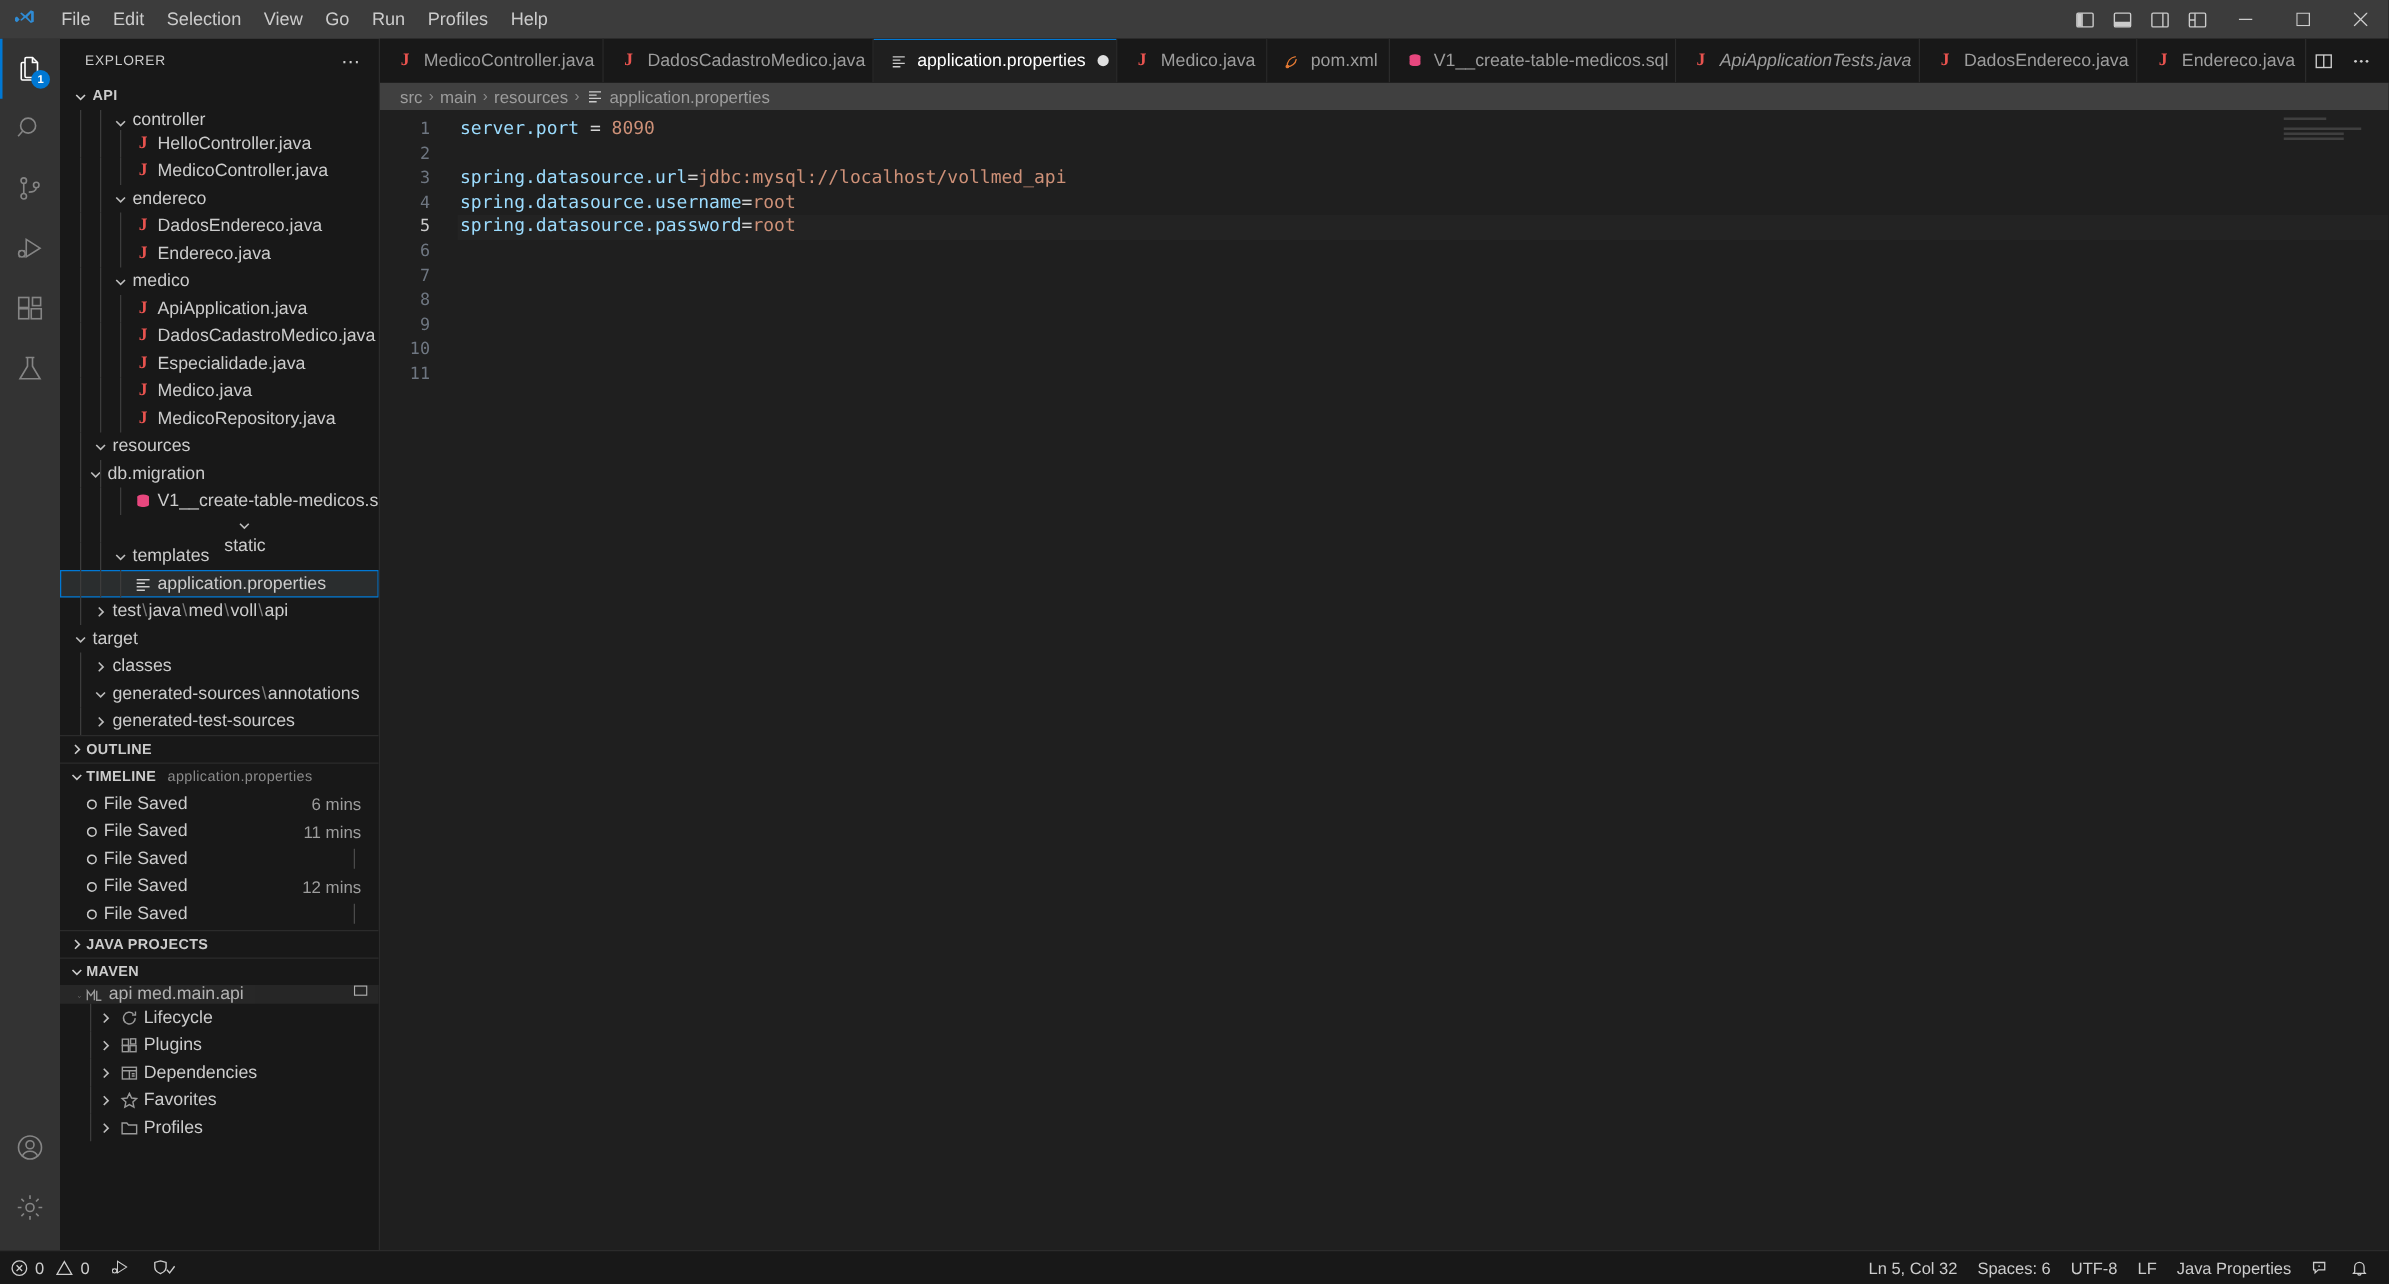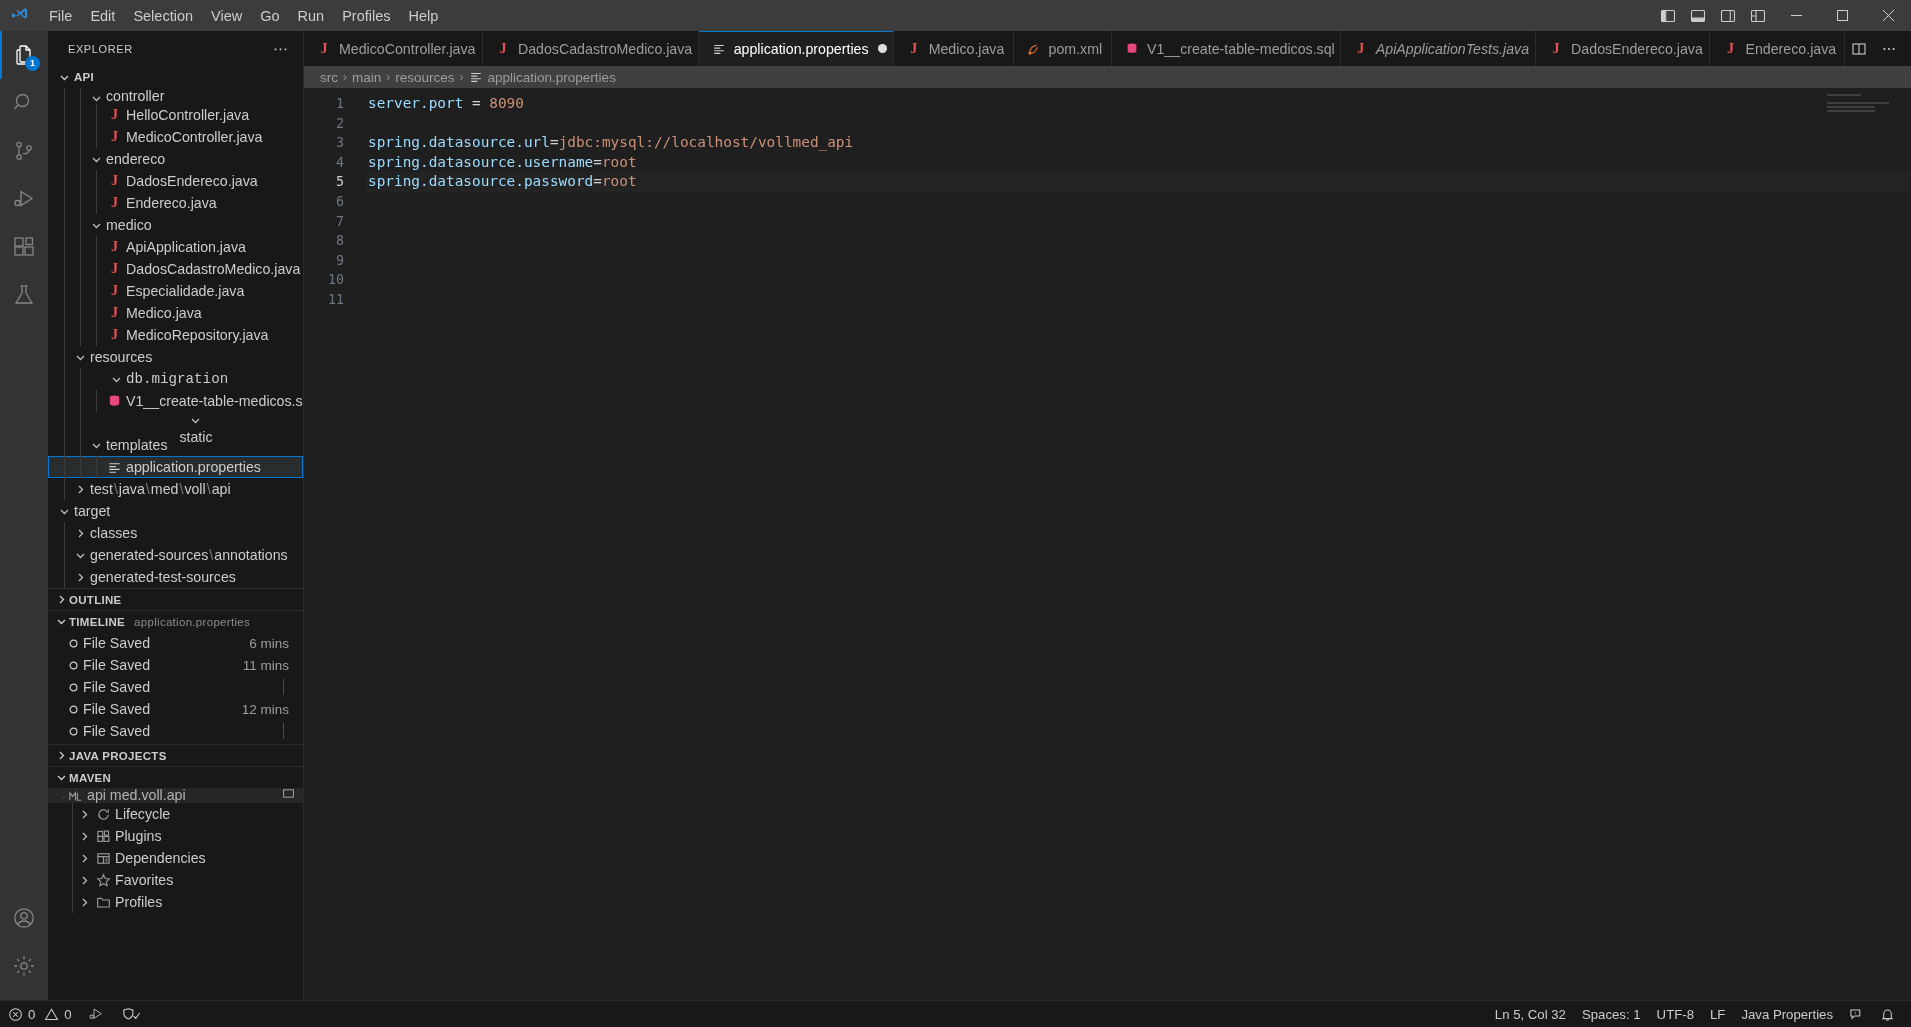"db.migration" div.row { font-family: Liberation Mono, monospace -> none; padding-left: 60px -> 20px }
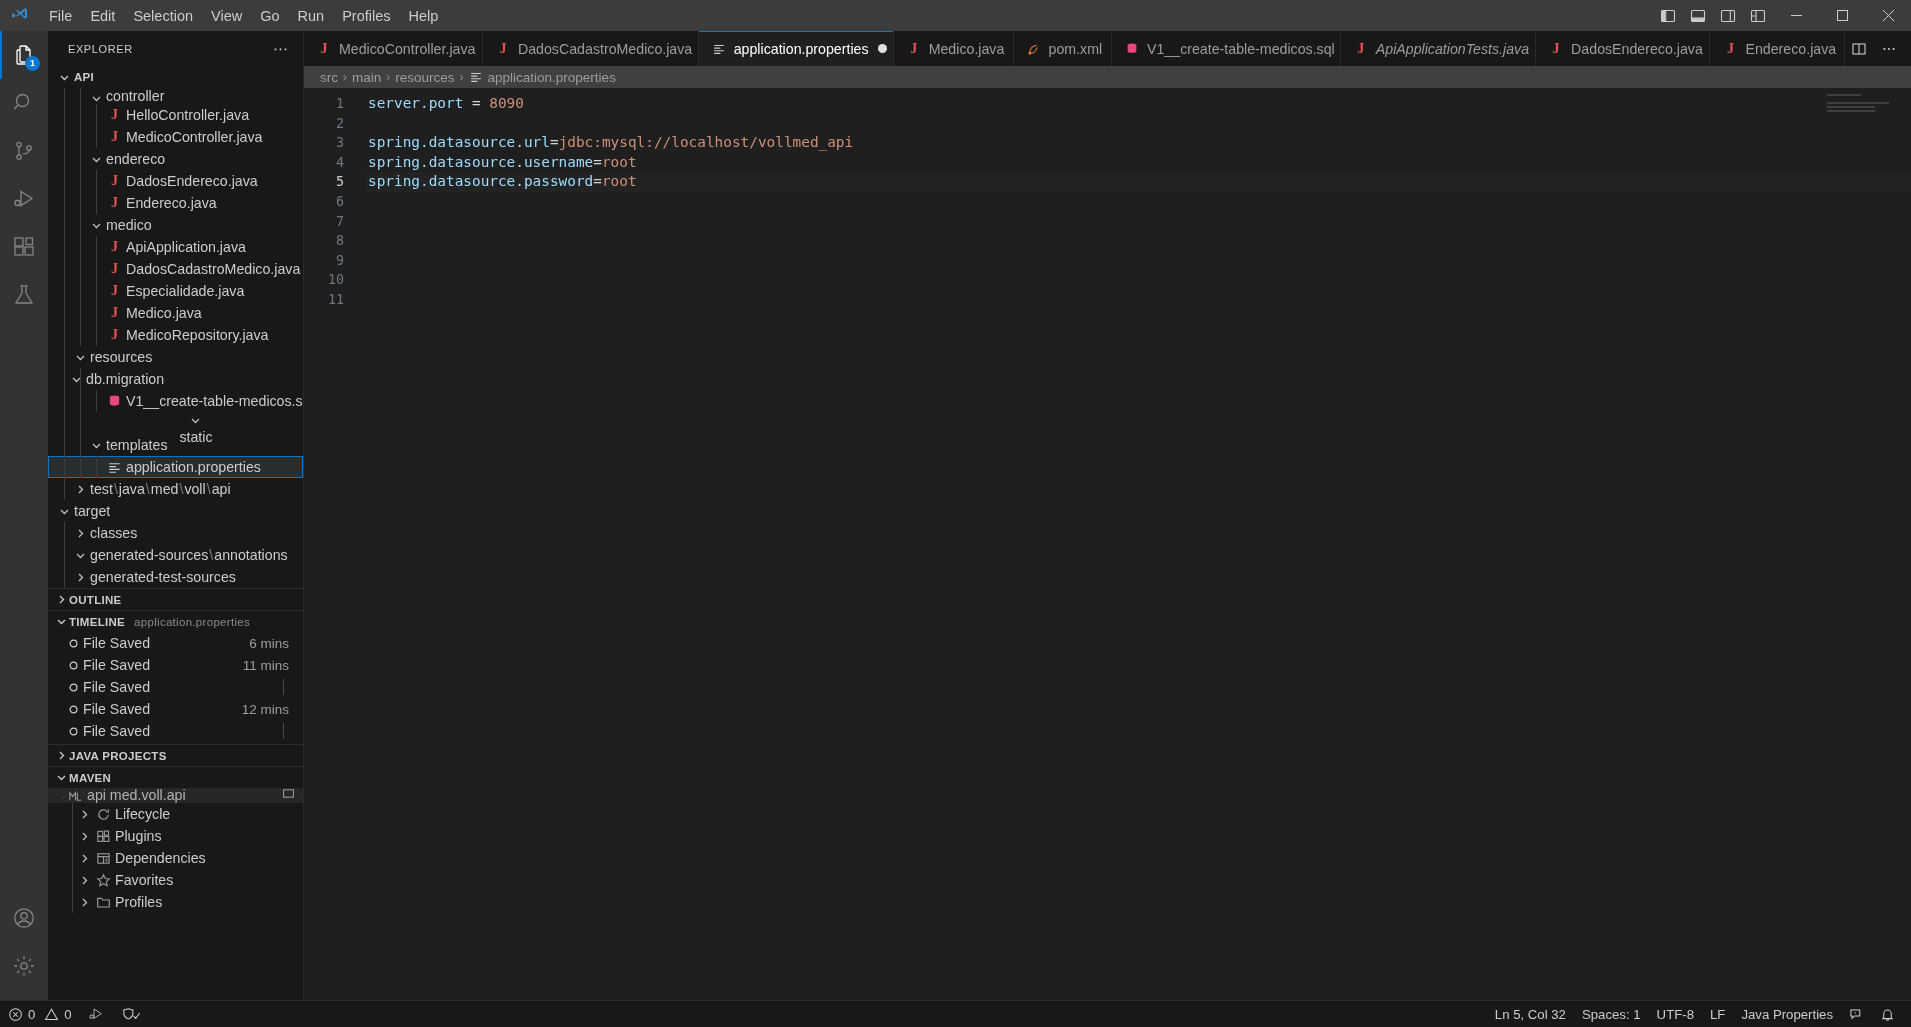"api med.voll.api" span.lbl { text: med.voll.api -> med.main.api }
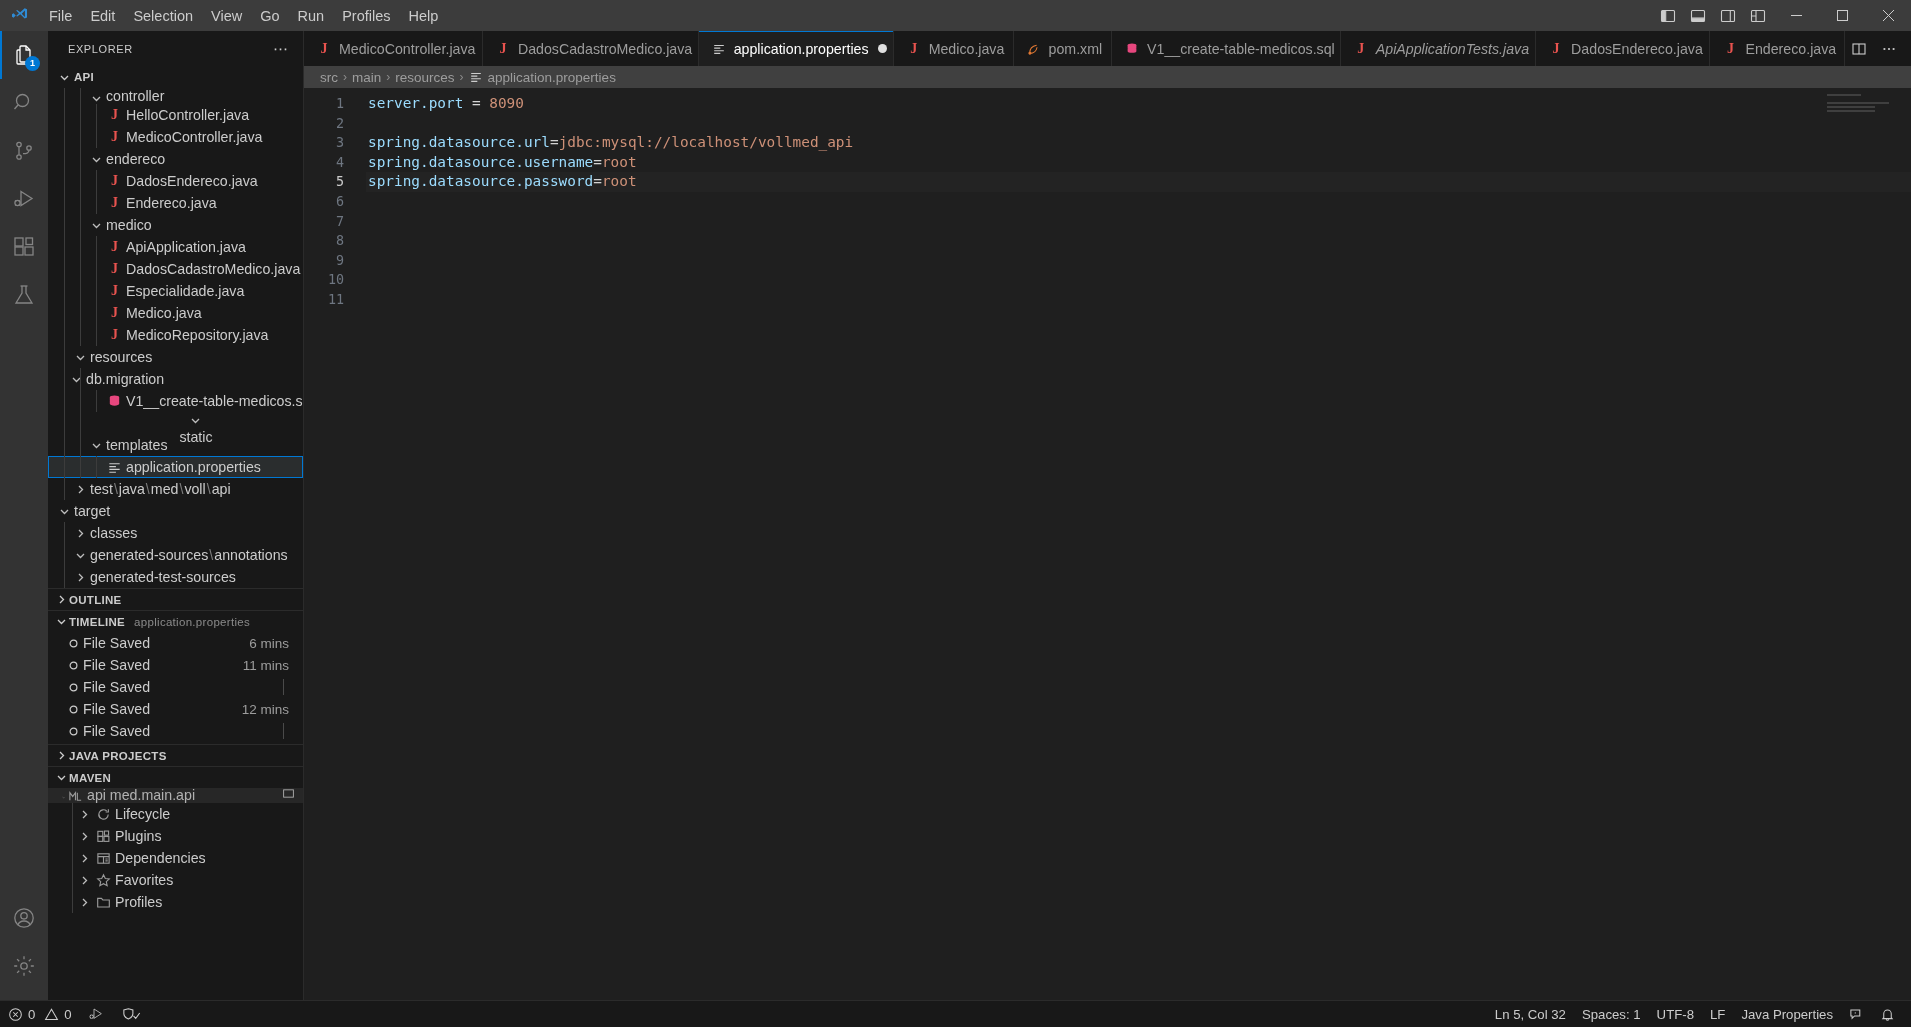"Spaces: 1" div.sb-item { text: 1 -> 6 }
